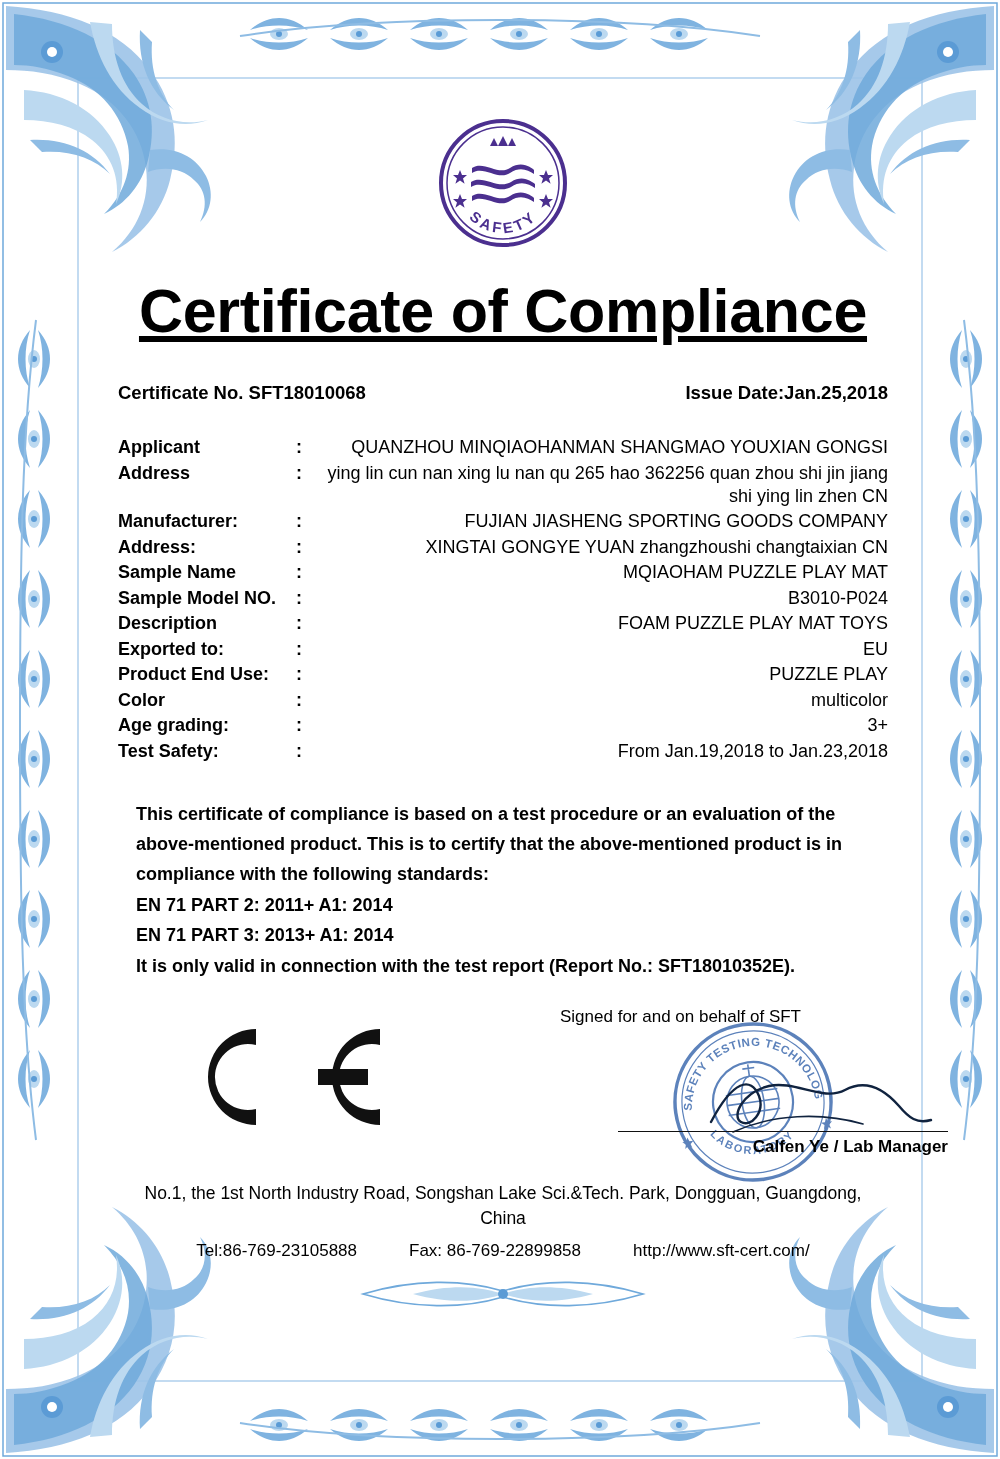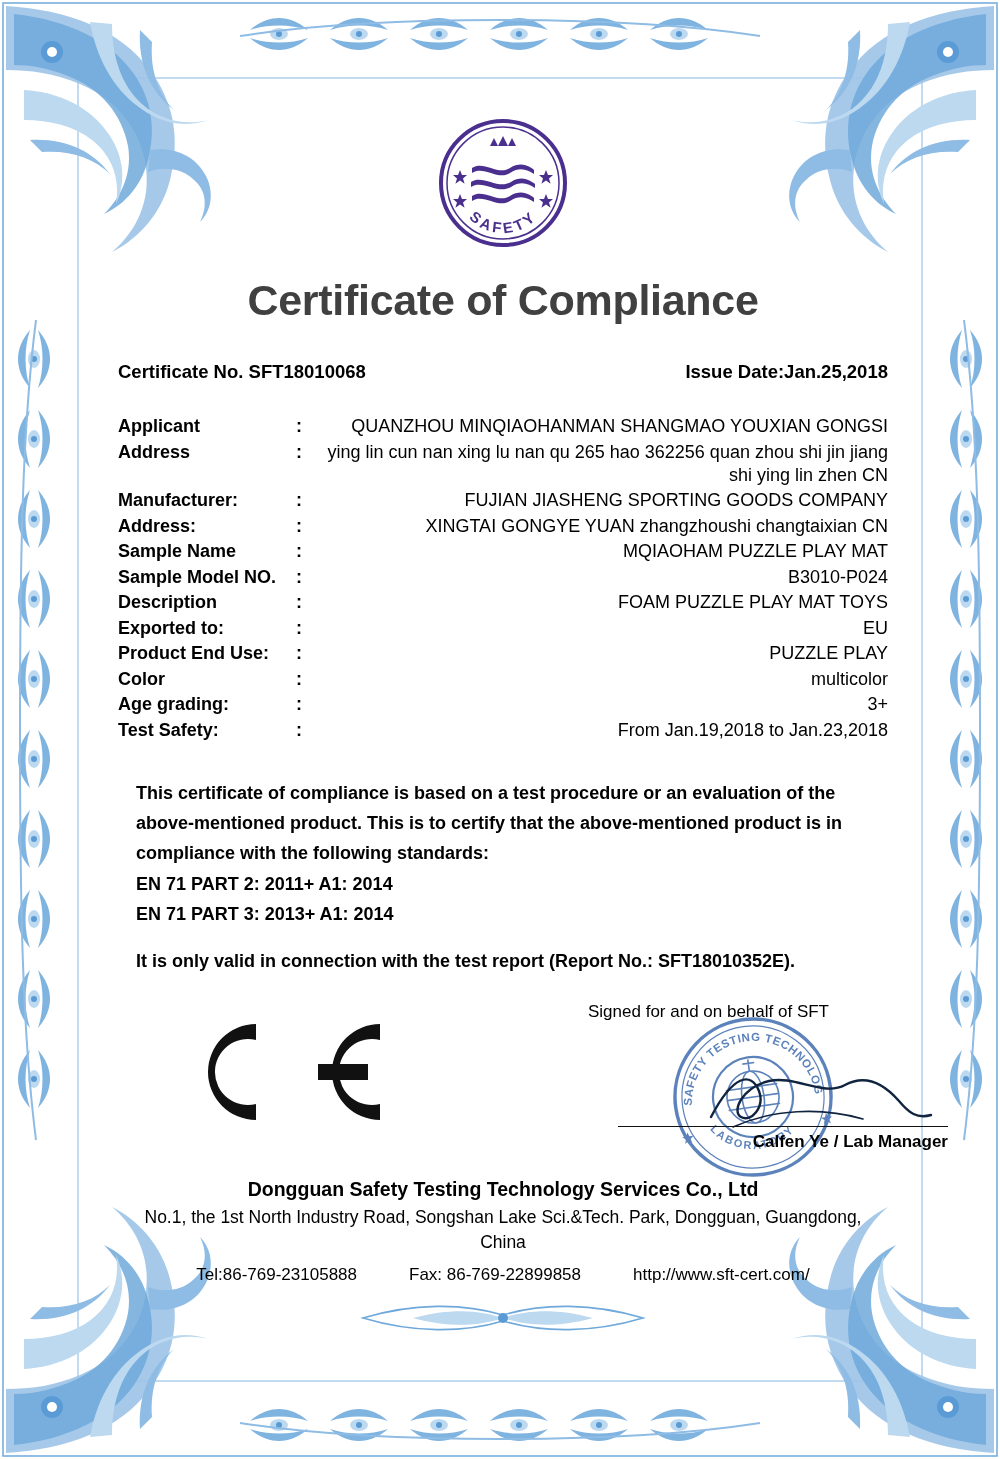"Certificate of Compliance" .cert-title { color: #404040 -> #000000; font-size: 43px -> 61px; text-decoration: none -> underline }
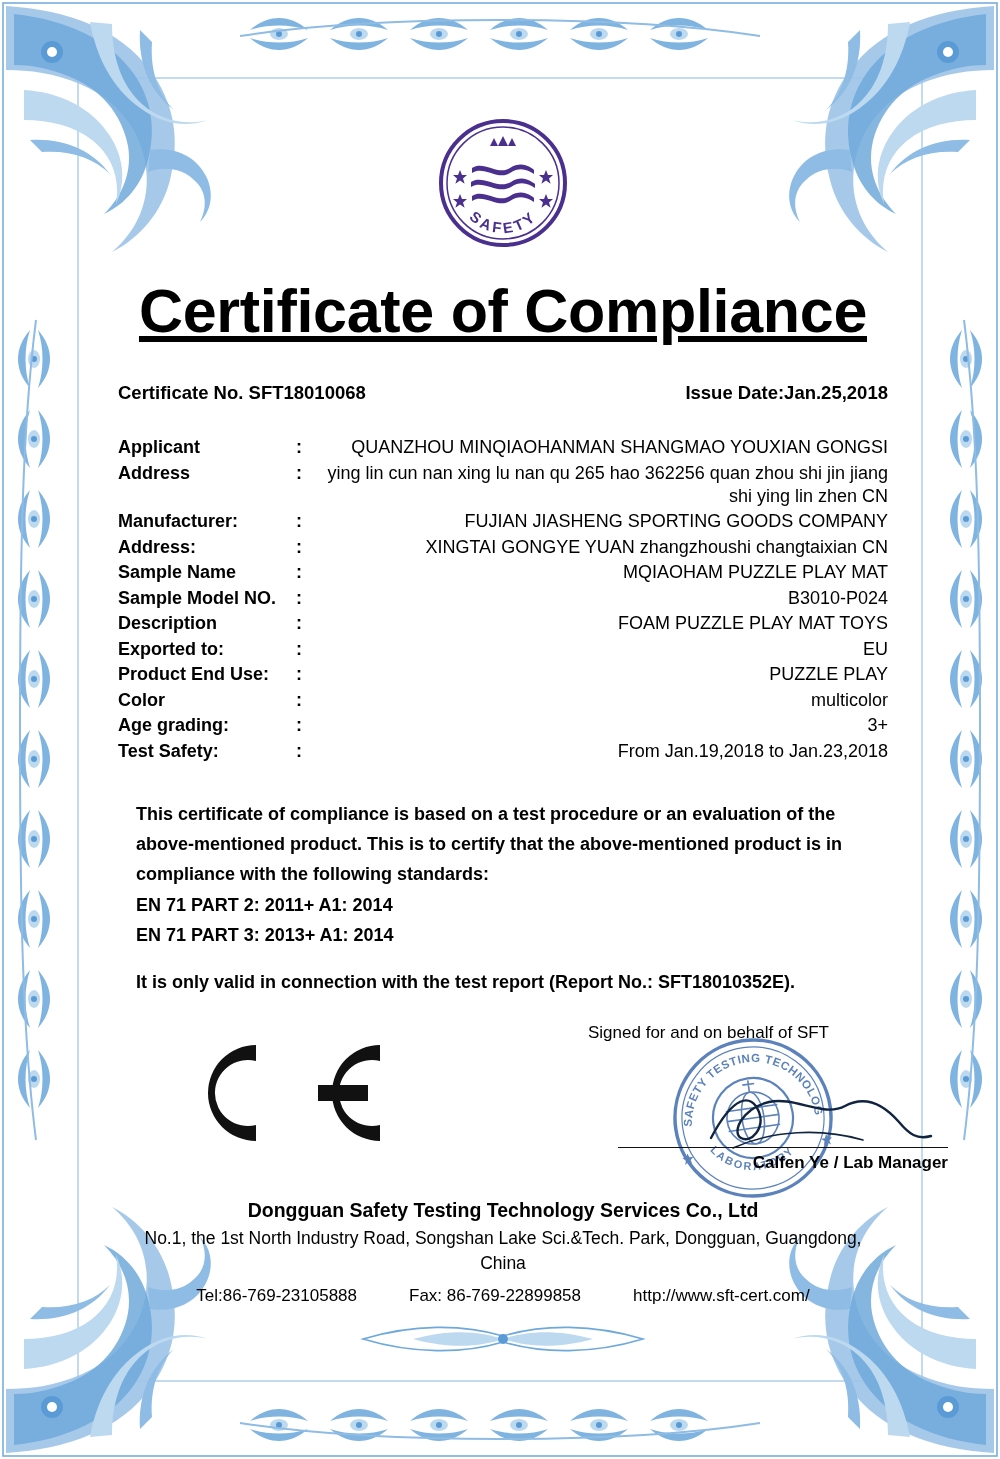"It is only valid in" .valid-line { margin-top: 17px -> 1px }
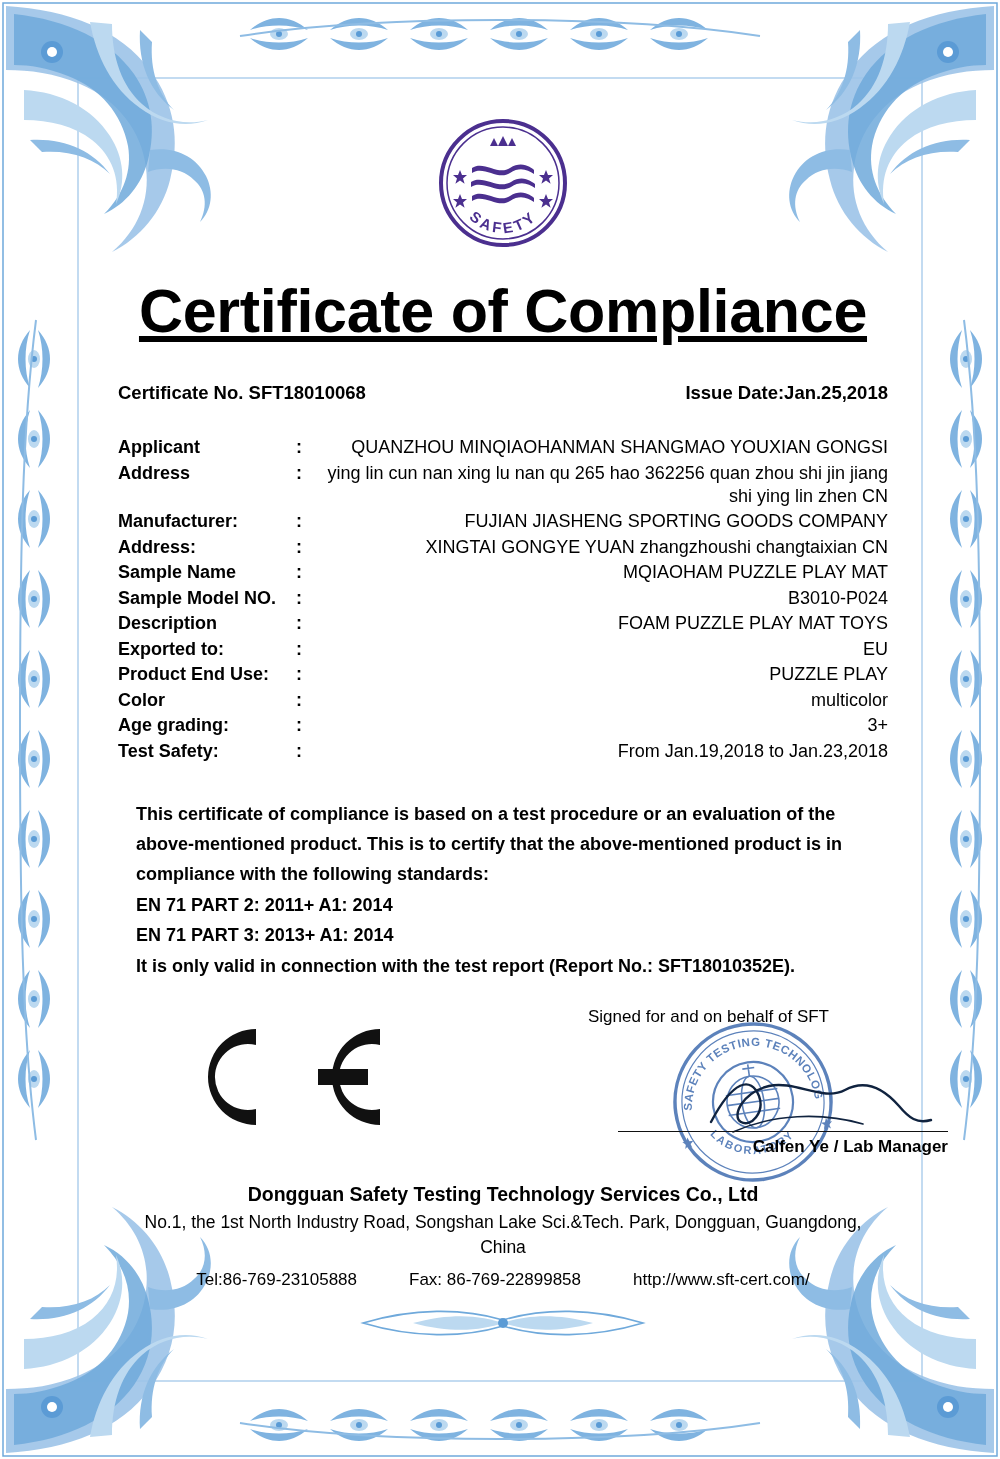"Signed for and on behalf" .signed-for { left: 470px -> 442px }
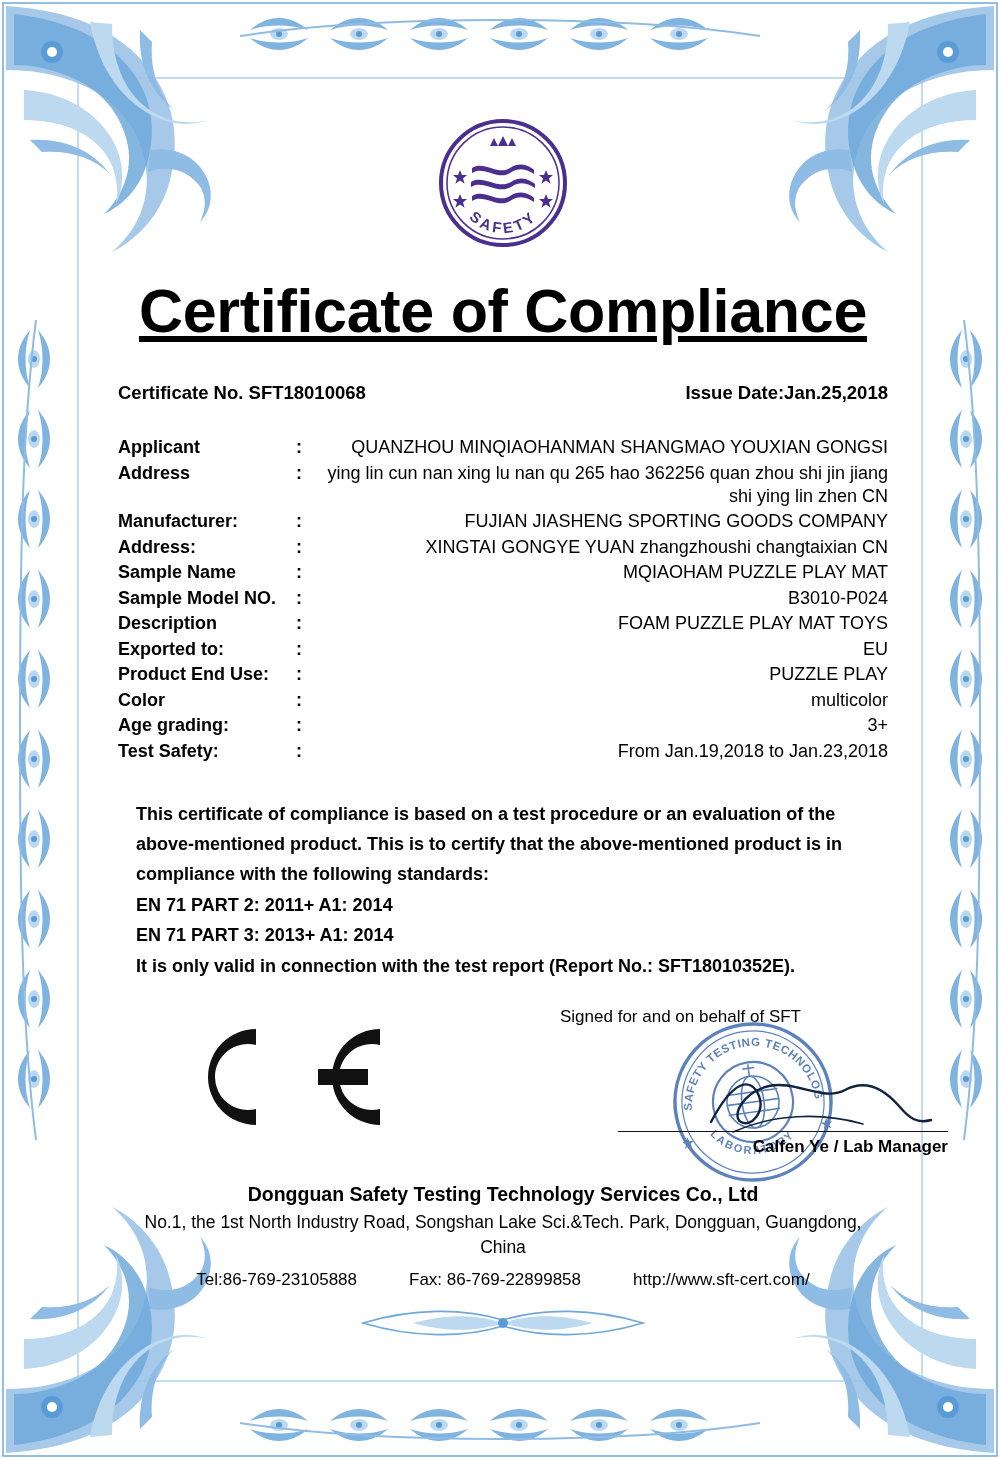"Dongguan Safety Testing Technology" div.f-company { html: <div>Dongguan Safety Testing Technology Services Co., Ltd</div> -> none }
